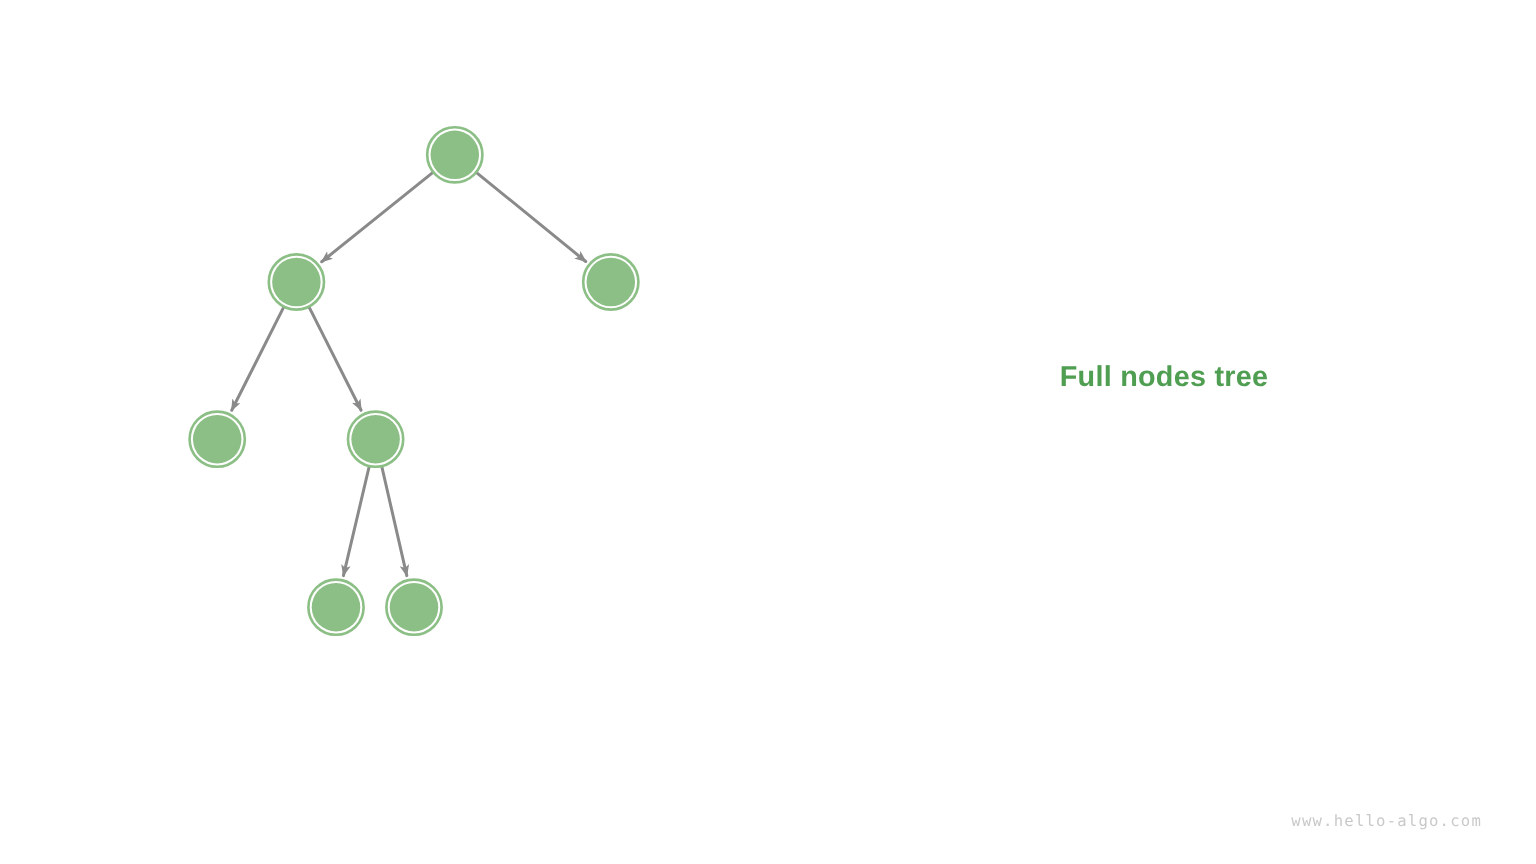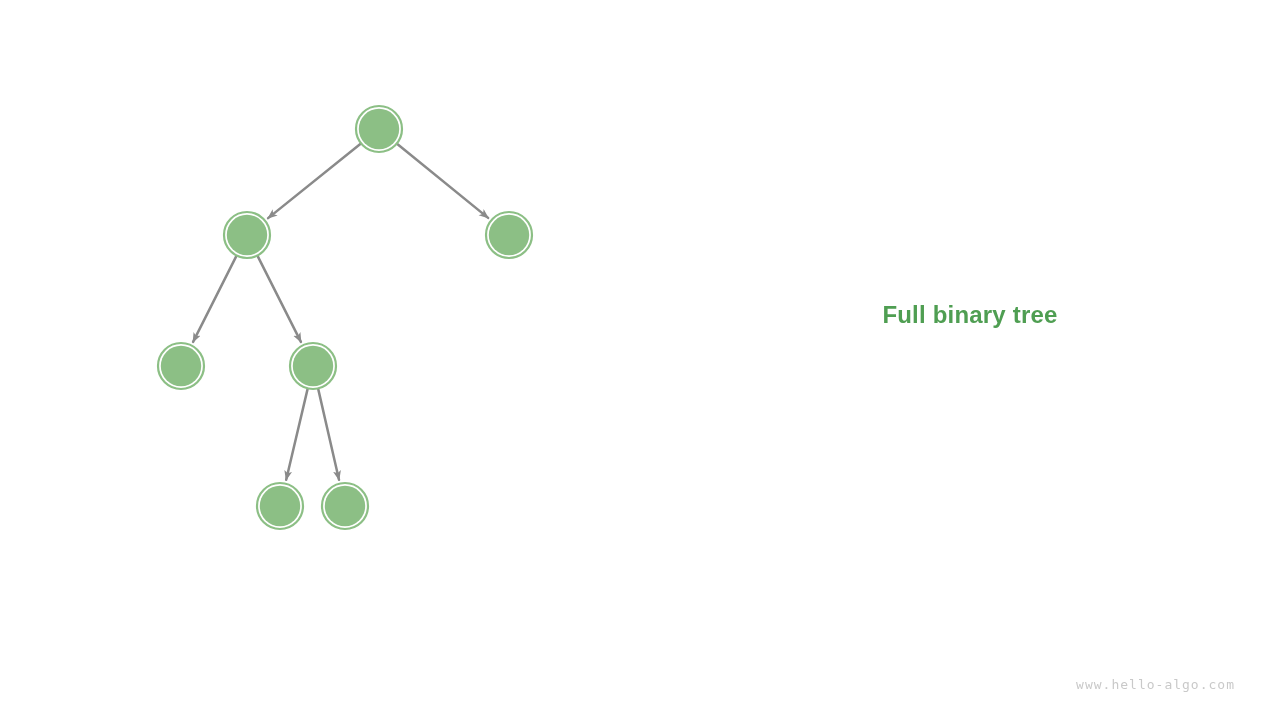"Full binary tree" div.diagram-title { text: binary -> nodes }
